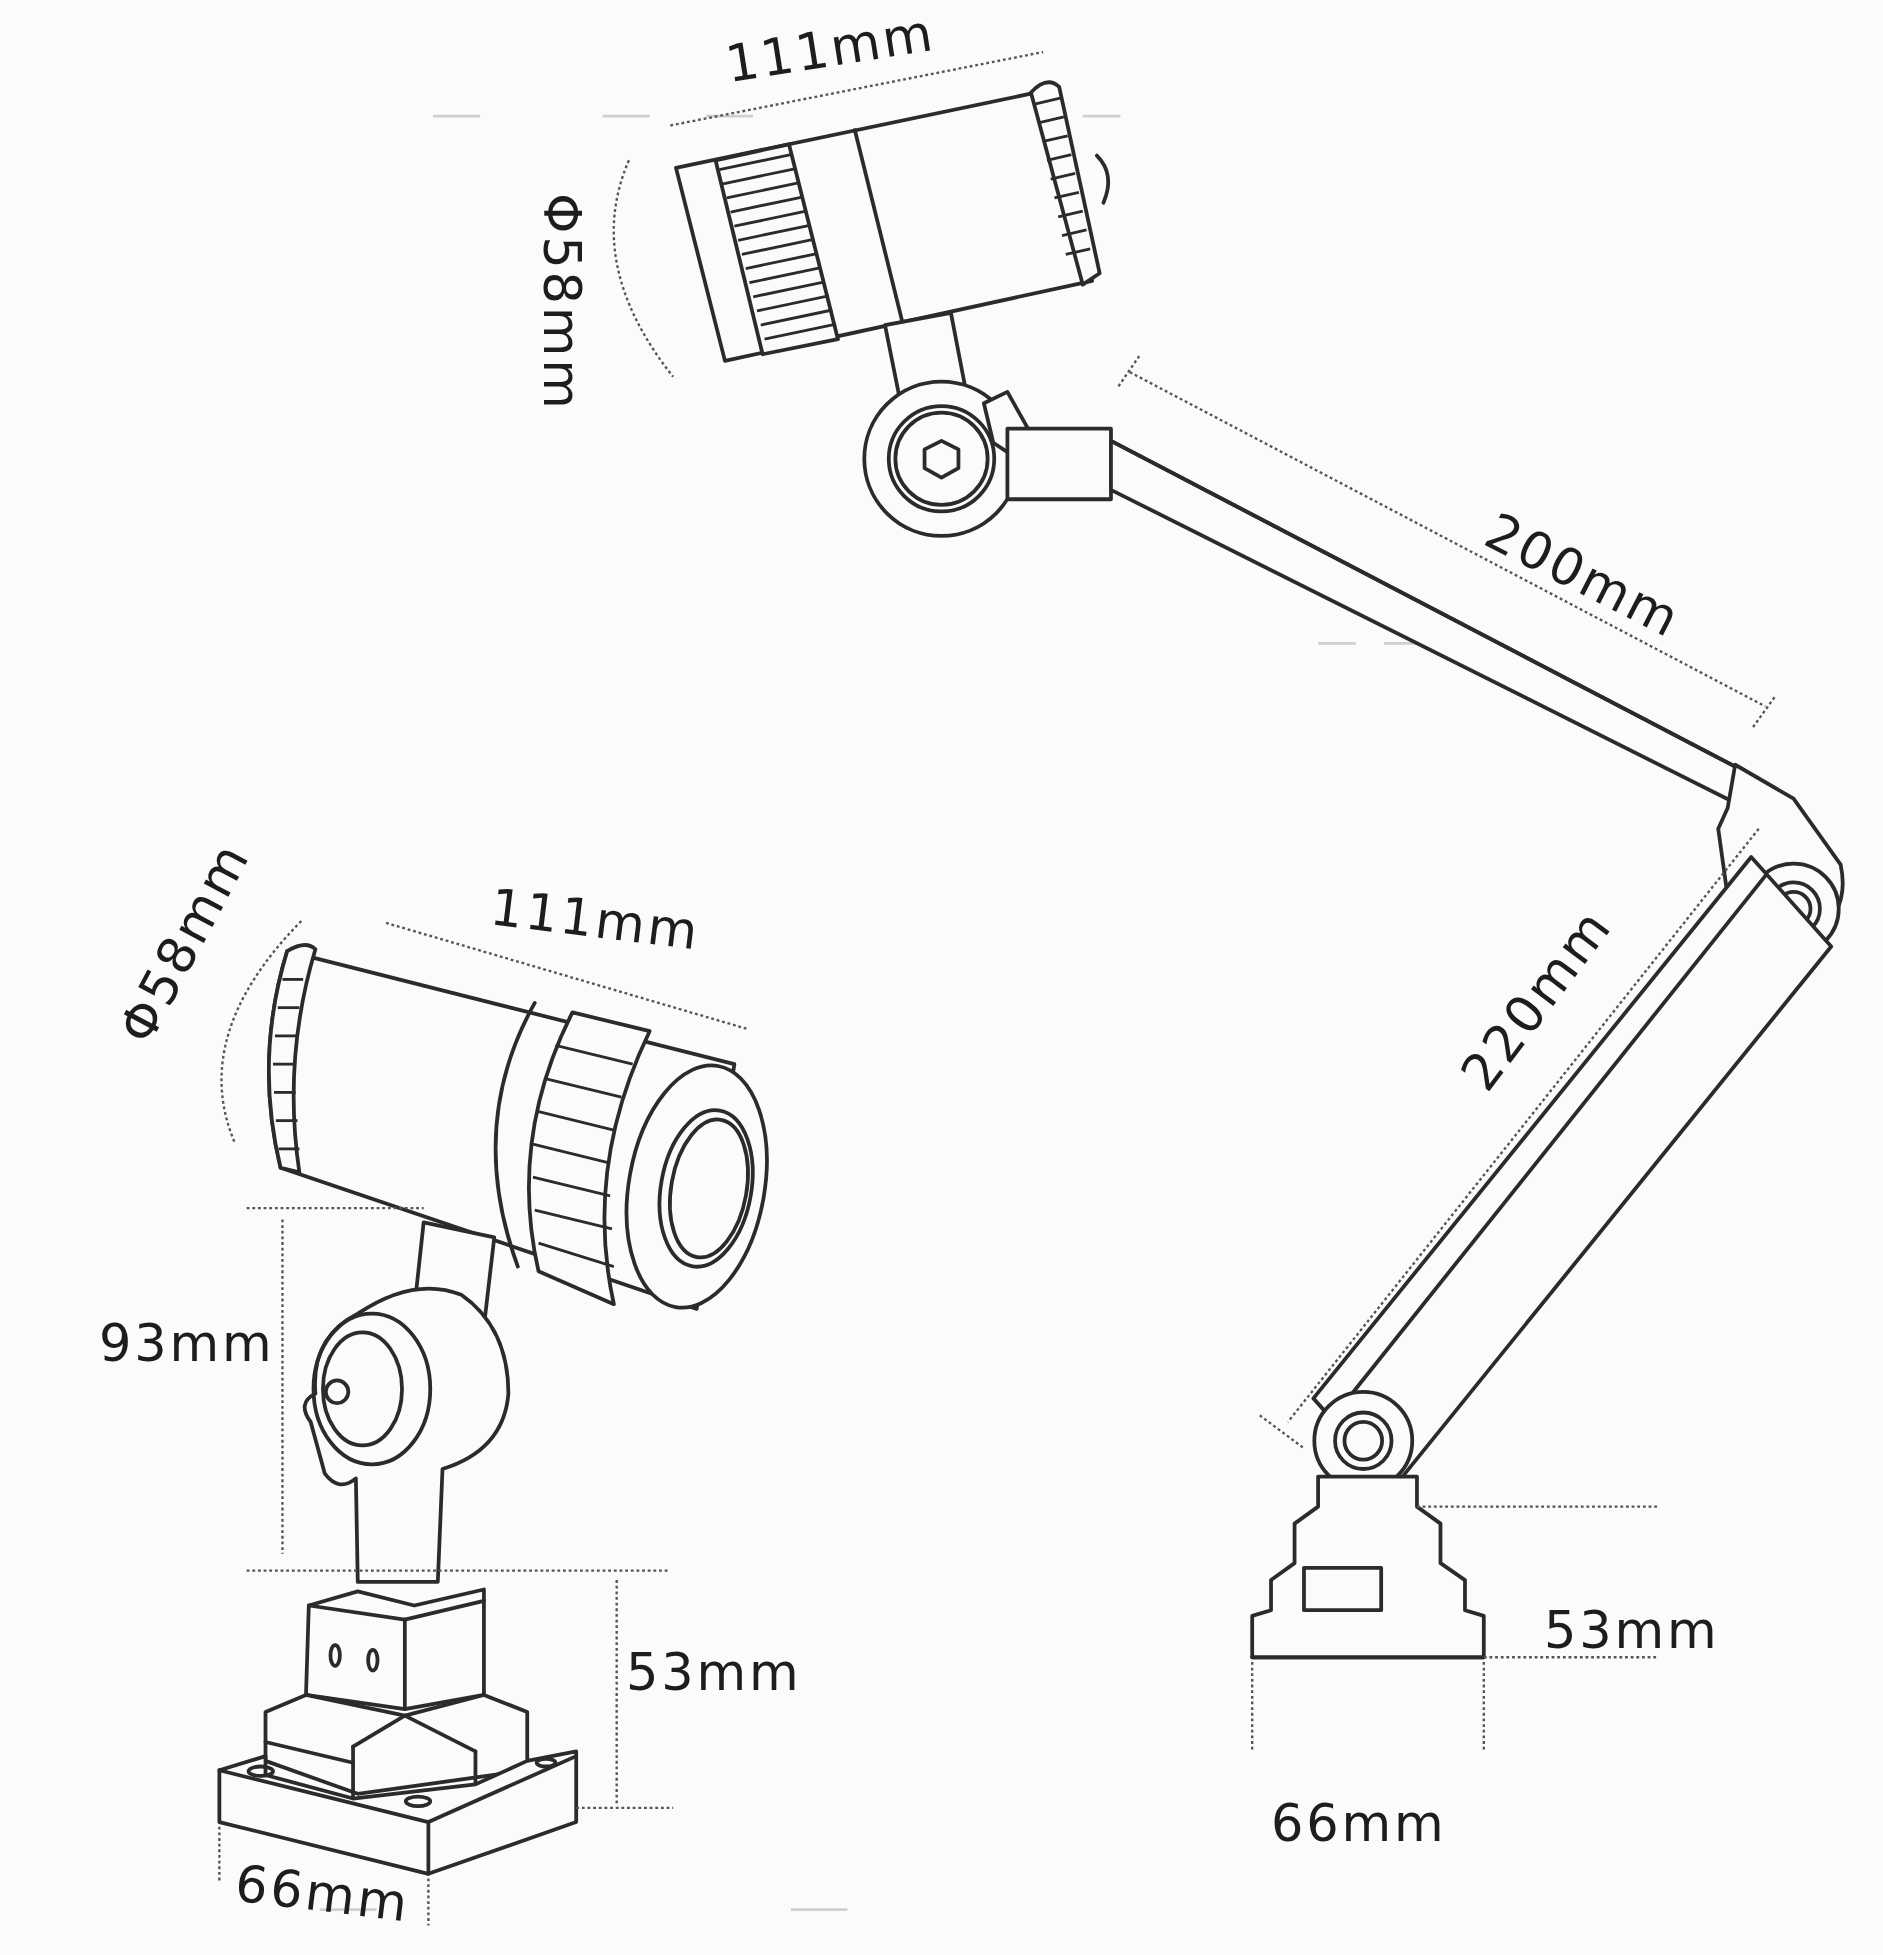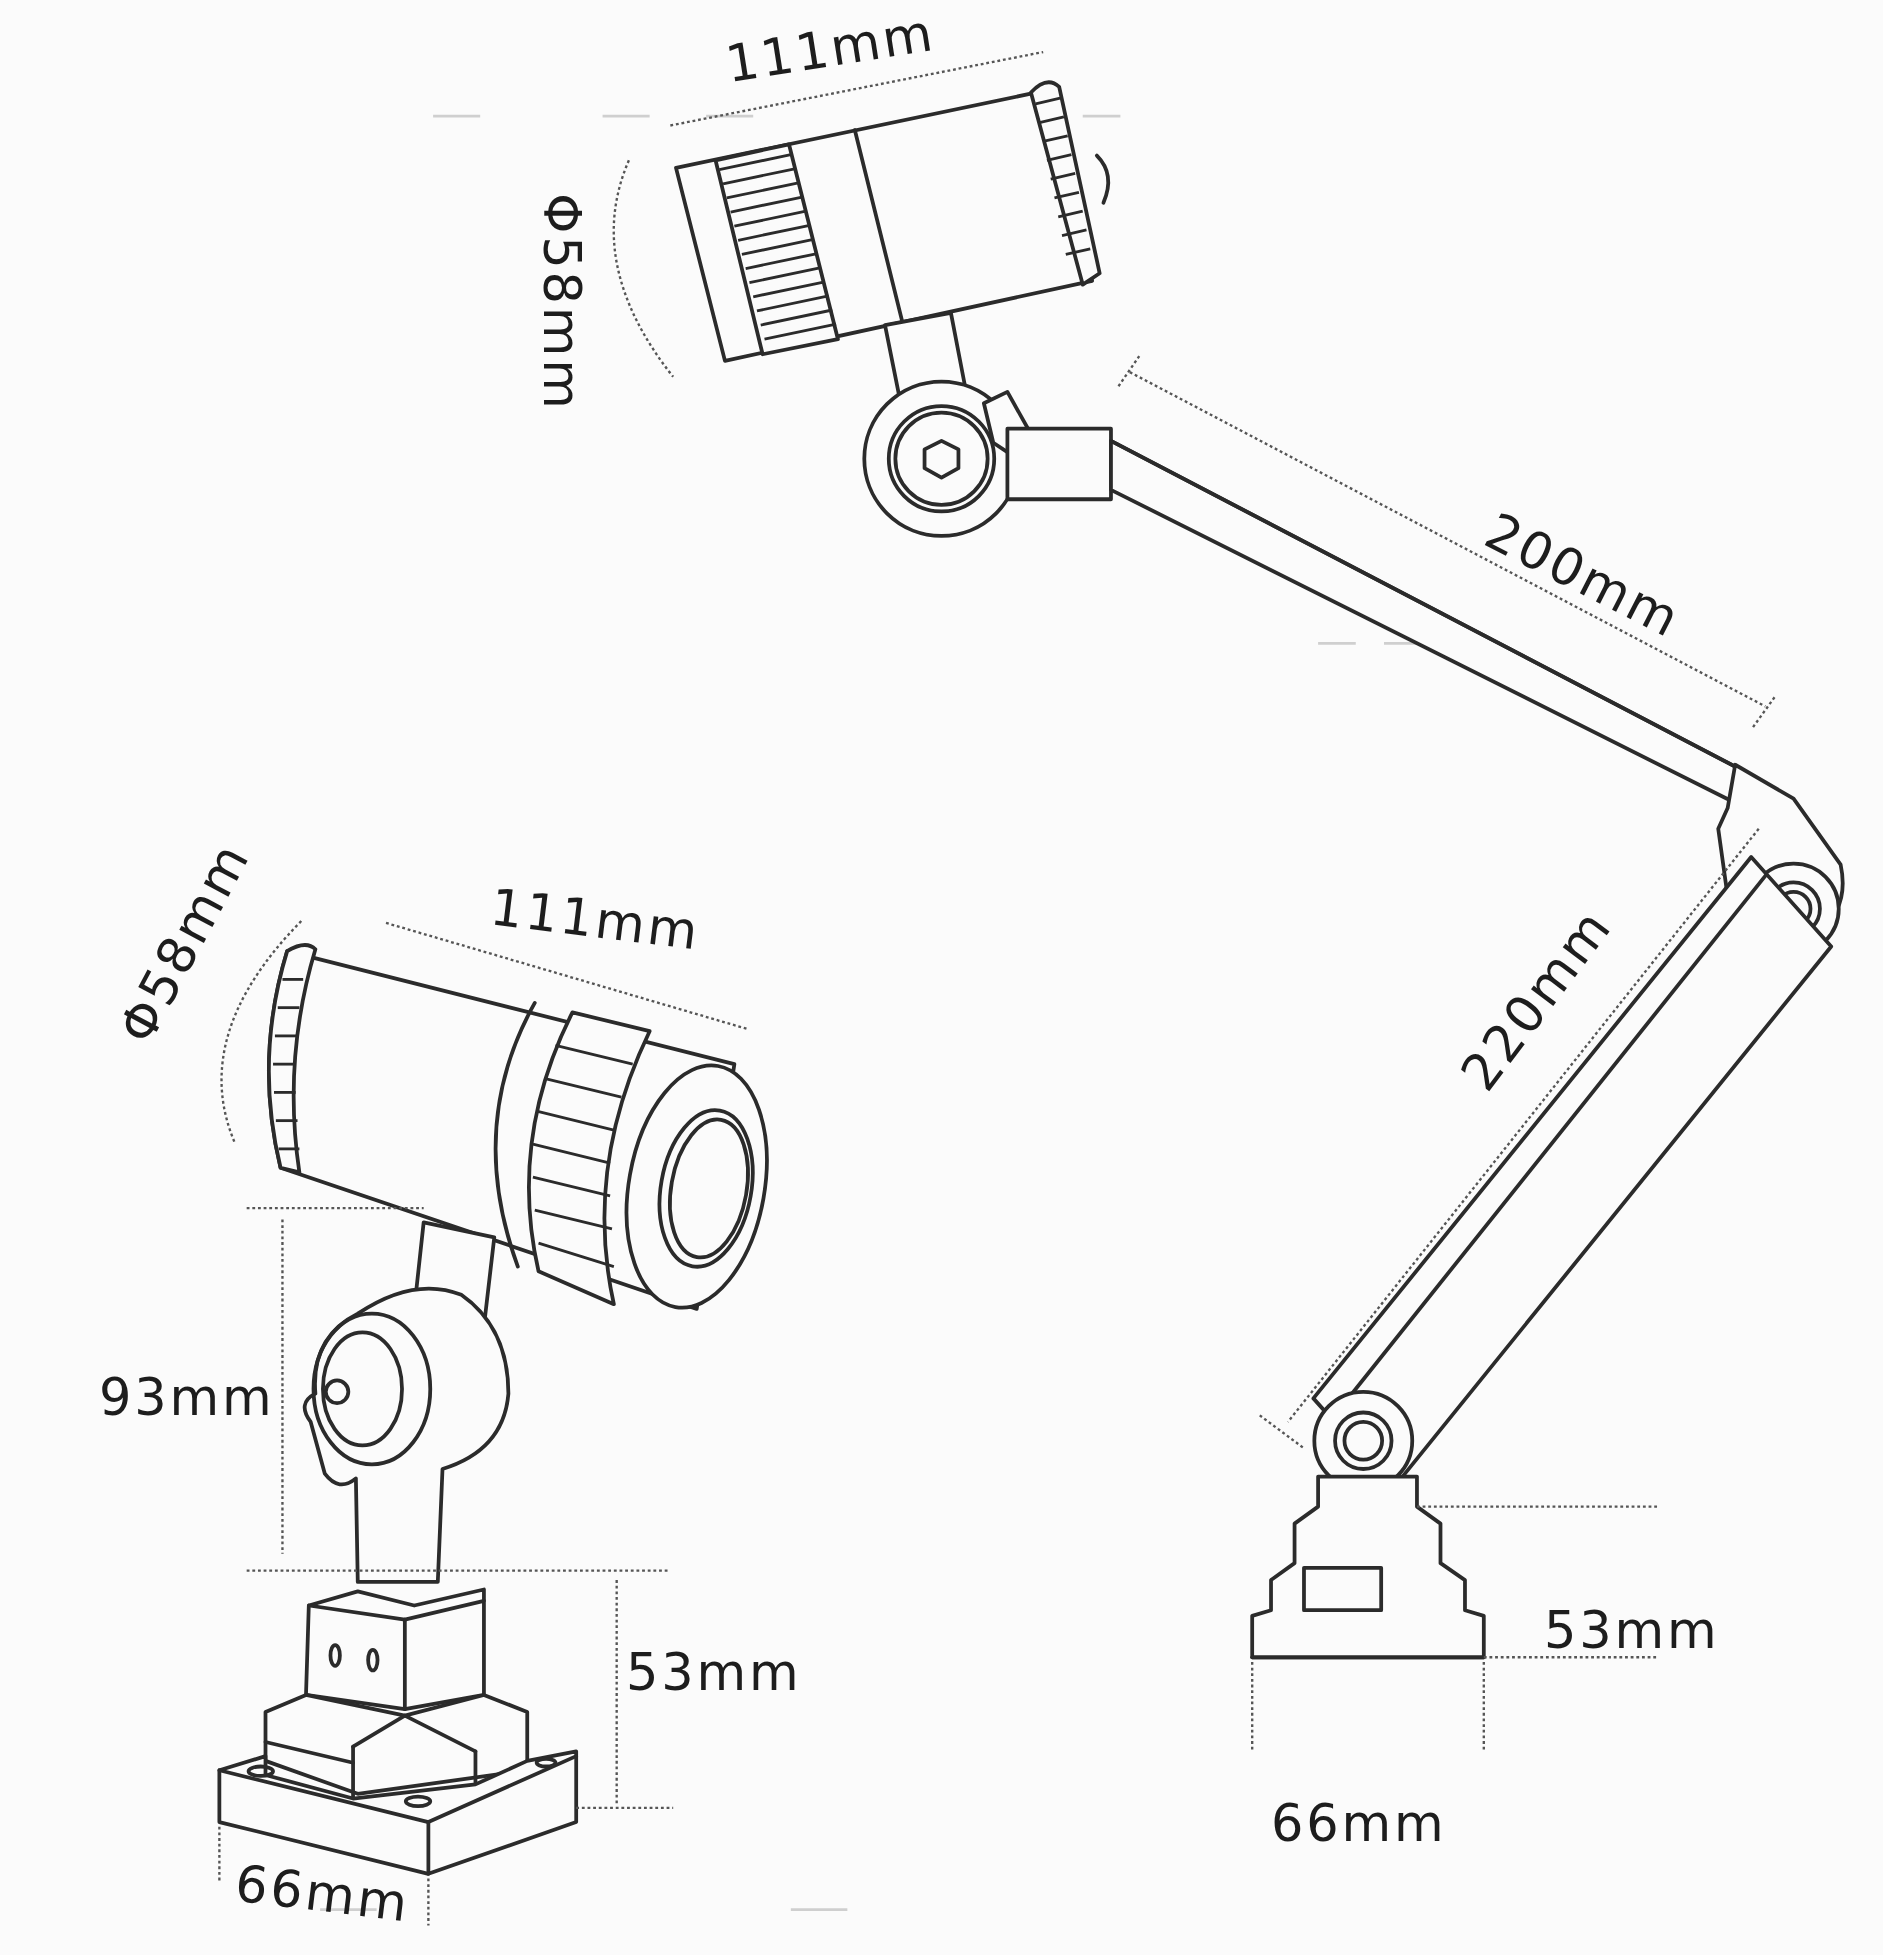"93mm" div.lbl { top: 1368px -> 1314px }
